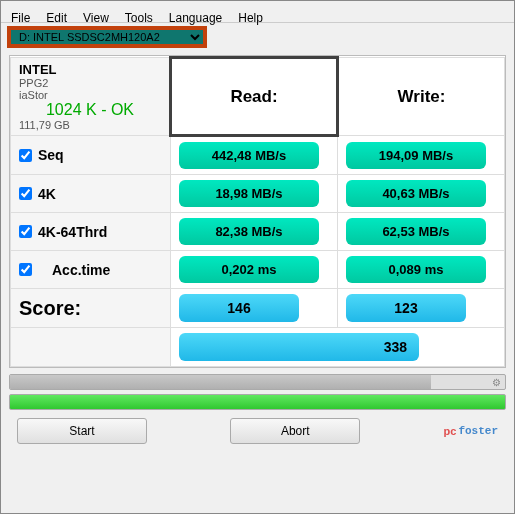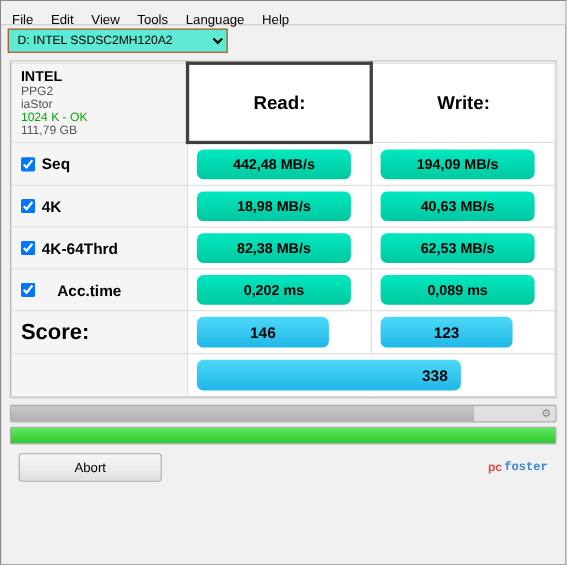"D: INTEL SSDSC2MH120A2" .drive-select { background: #5eead4 -> #0f766e; border: 1px solid #c2410c -> 4px solid #c2410c }
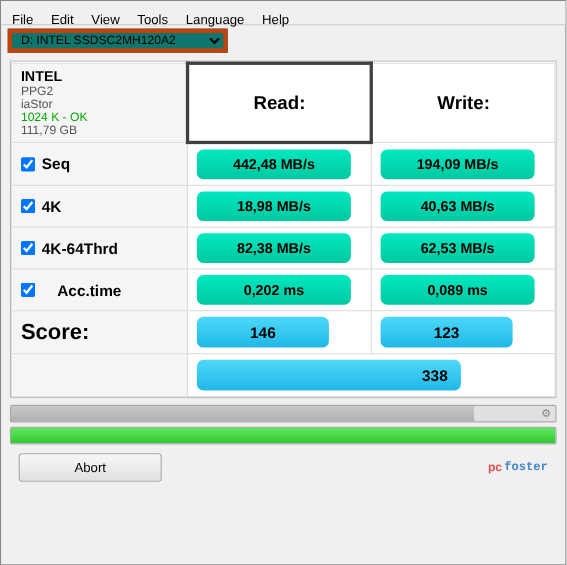"1024 K - OK" div { font-size: 11px -> 16px; text-align: none -> center }
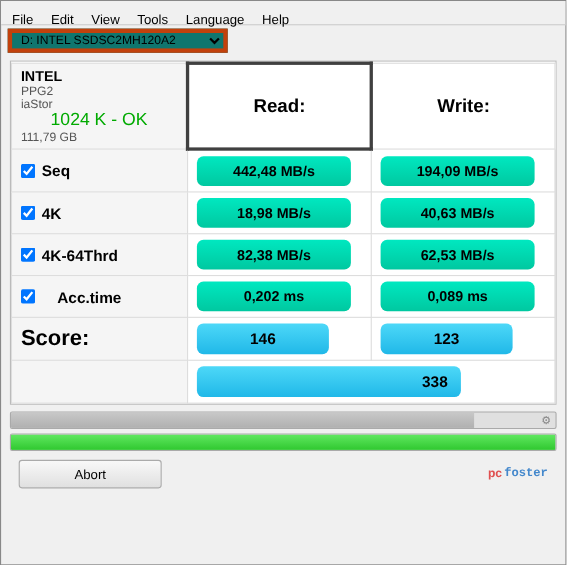"Start" button.action-btn { html: none -> <button>Start</button> }
